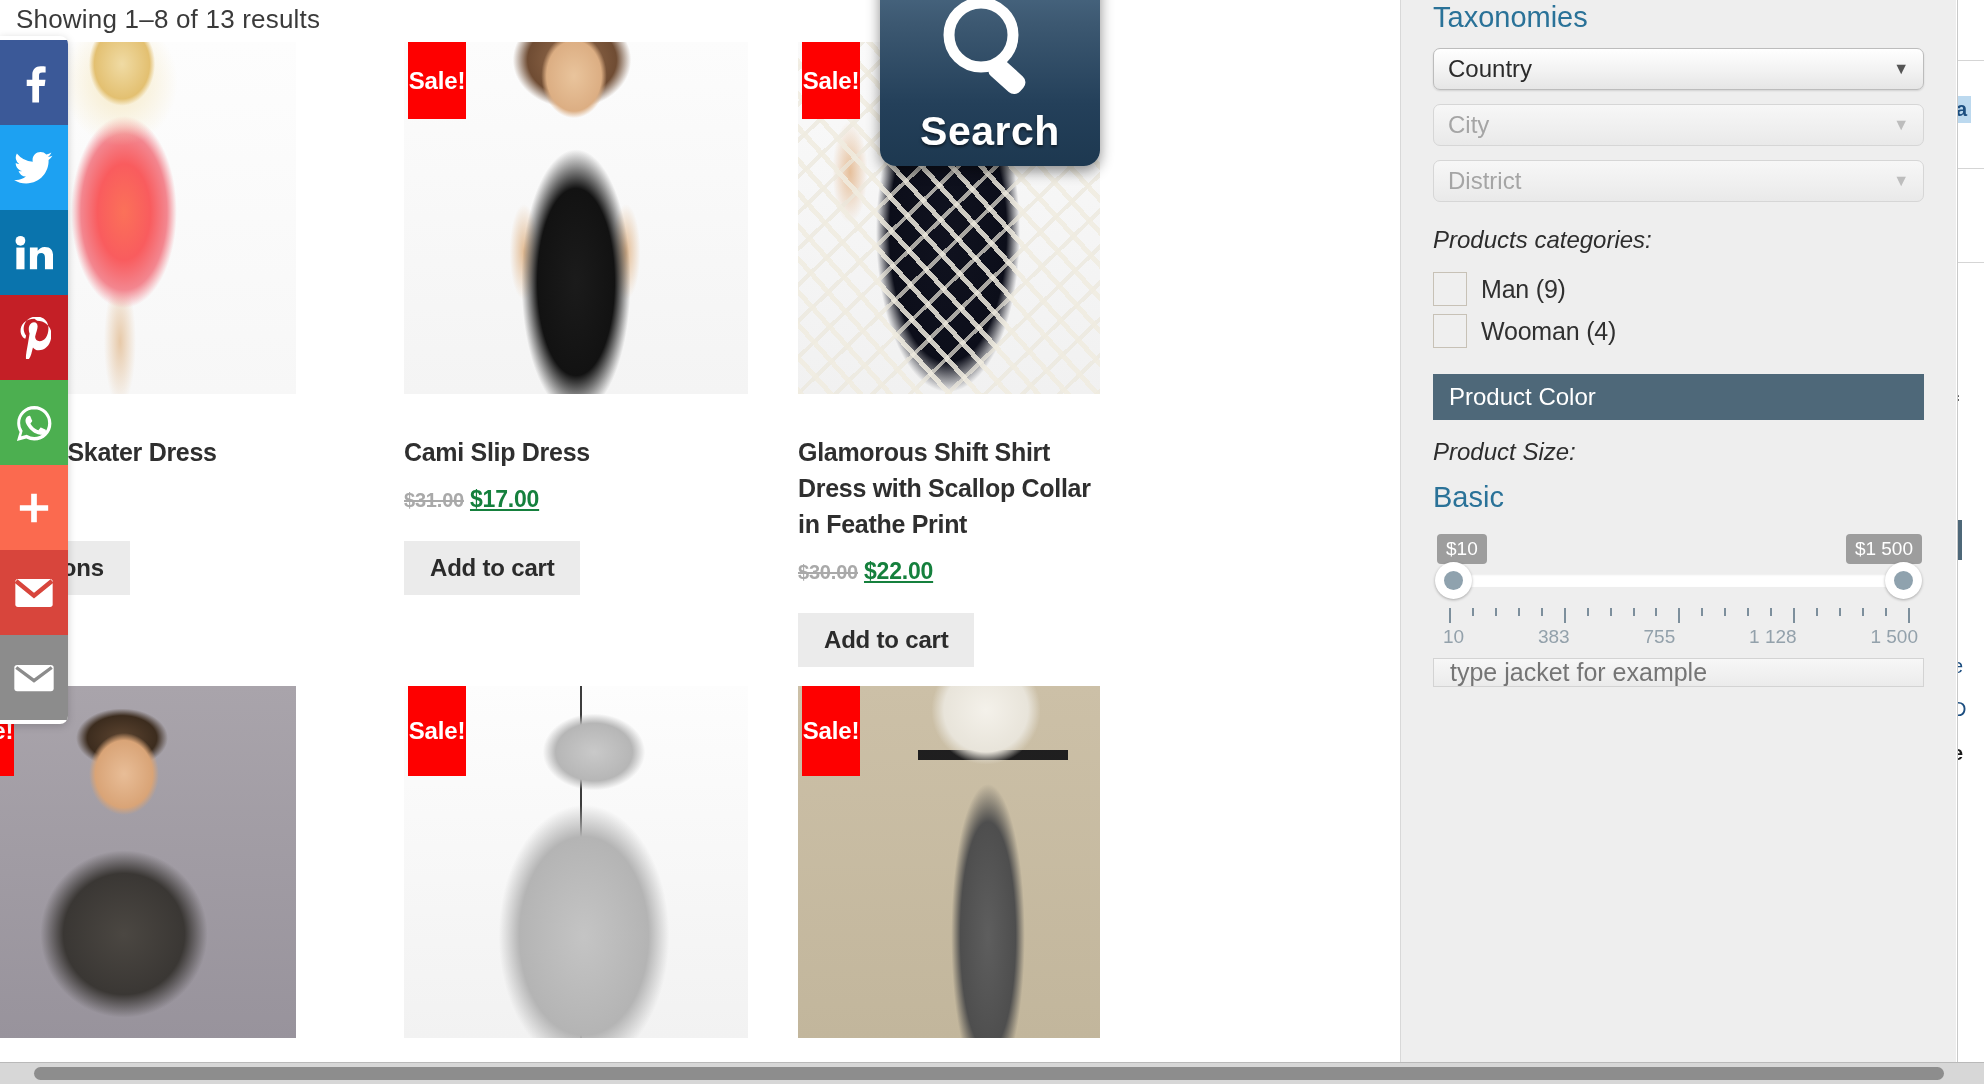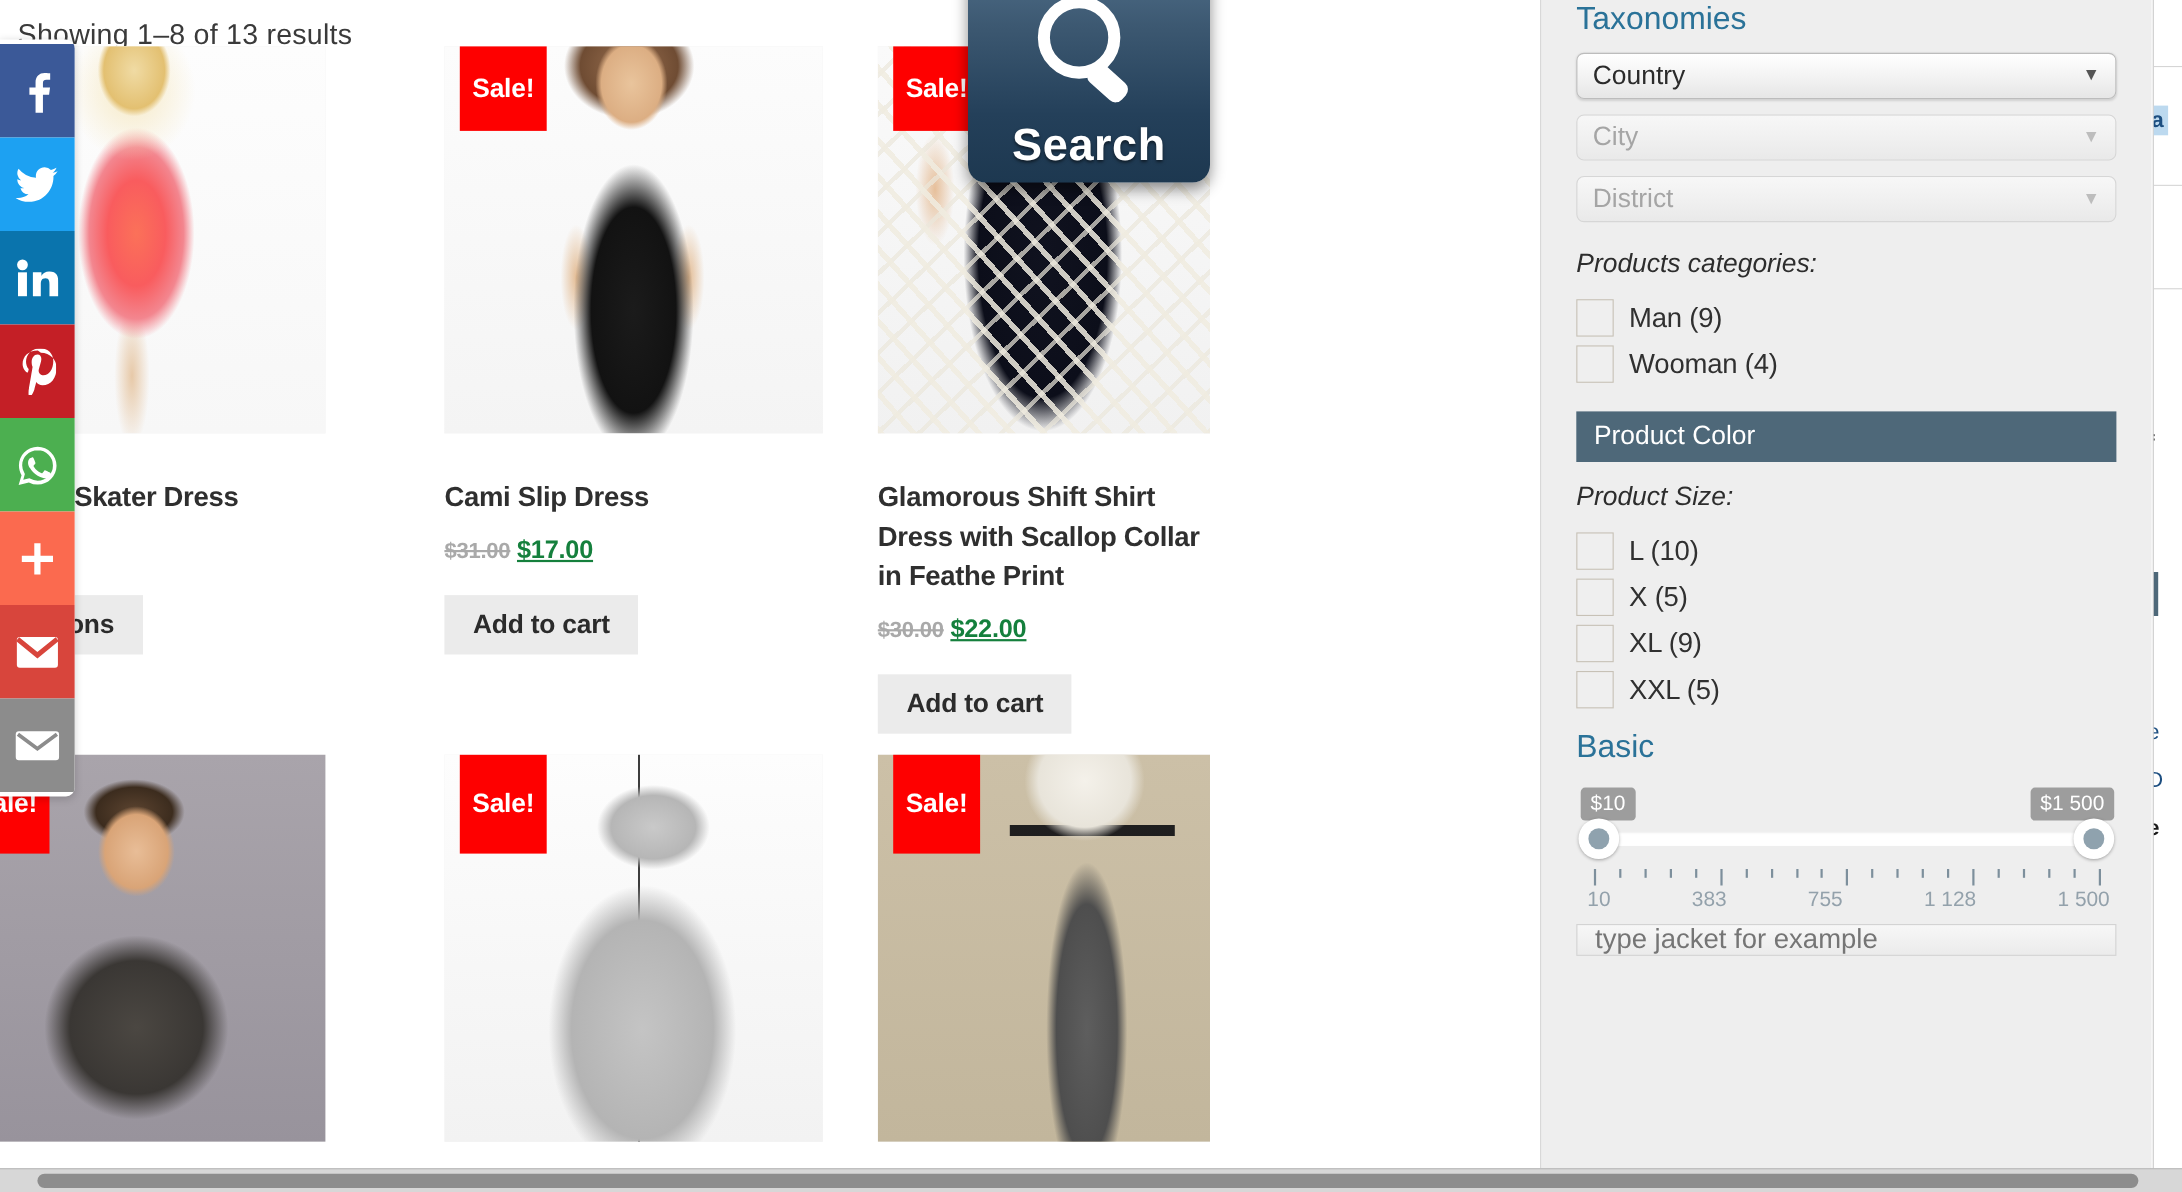"Showing 1–8 of 13 results" #results-count { top: 16px -> 4px }
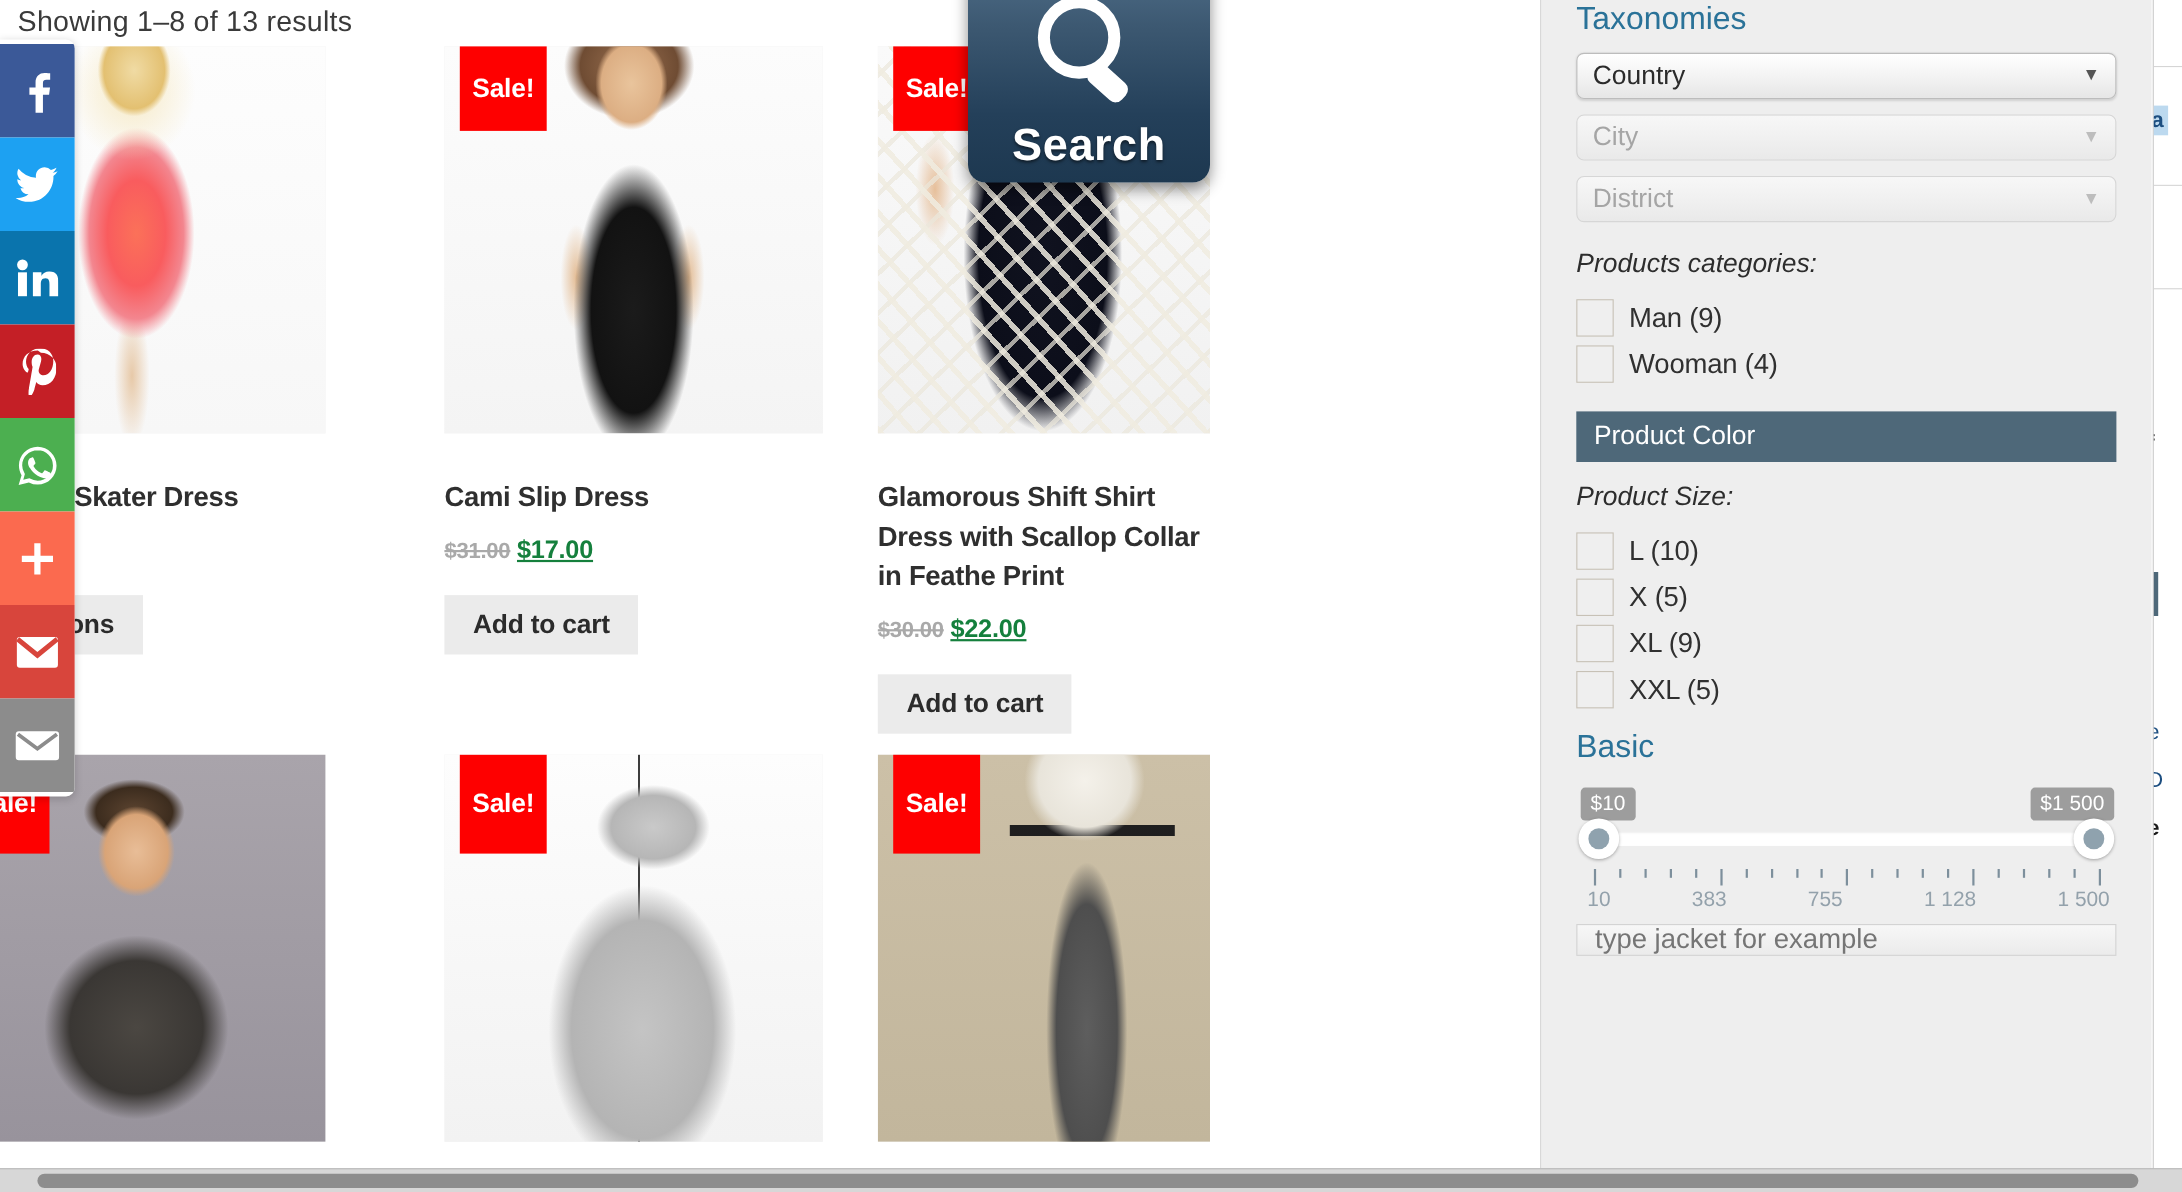"Sale!" .sale-badge { left: 14px -> 4px; width: 79px -> 58px }
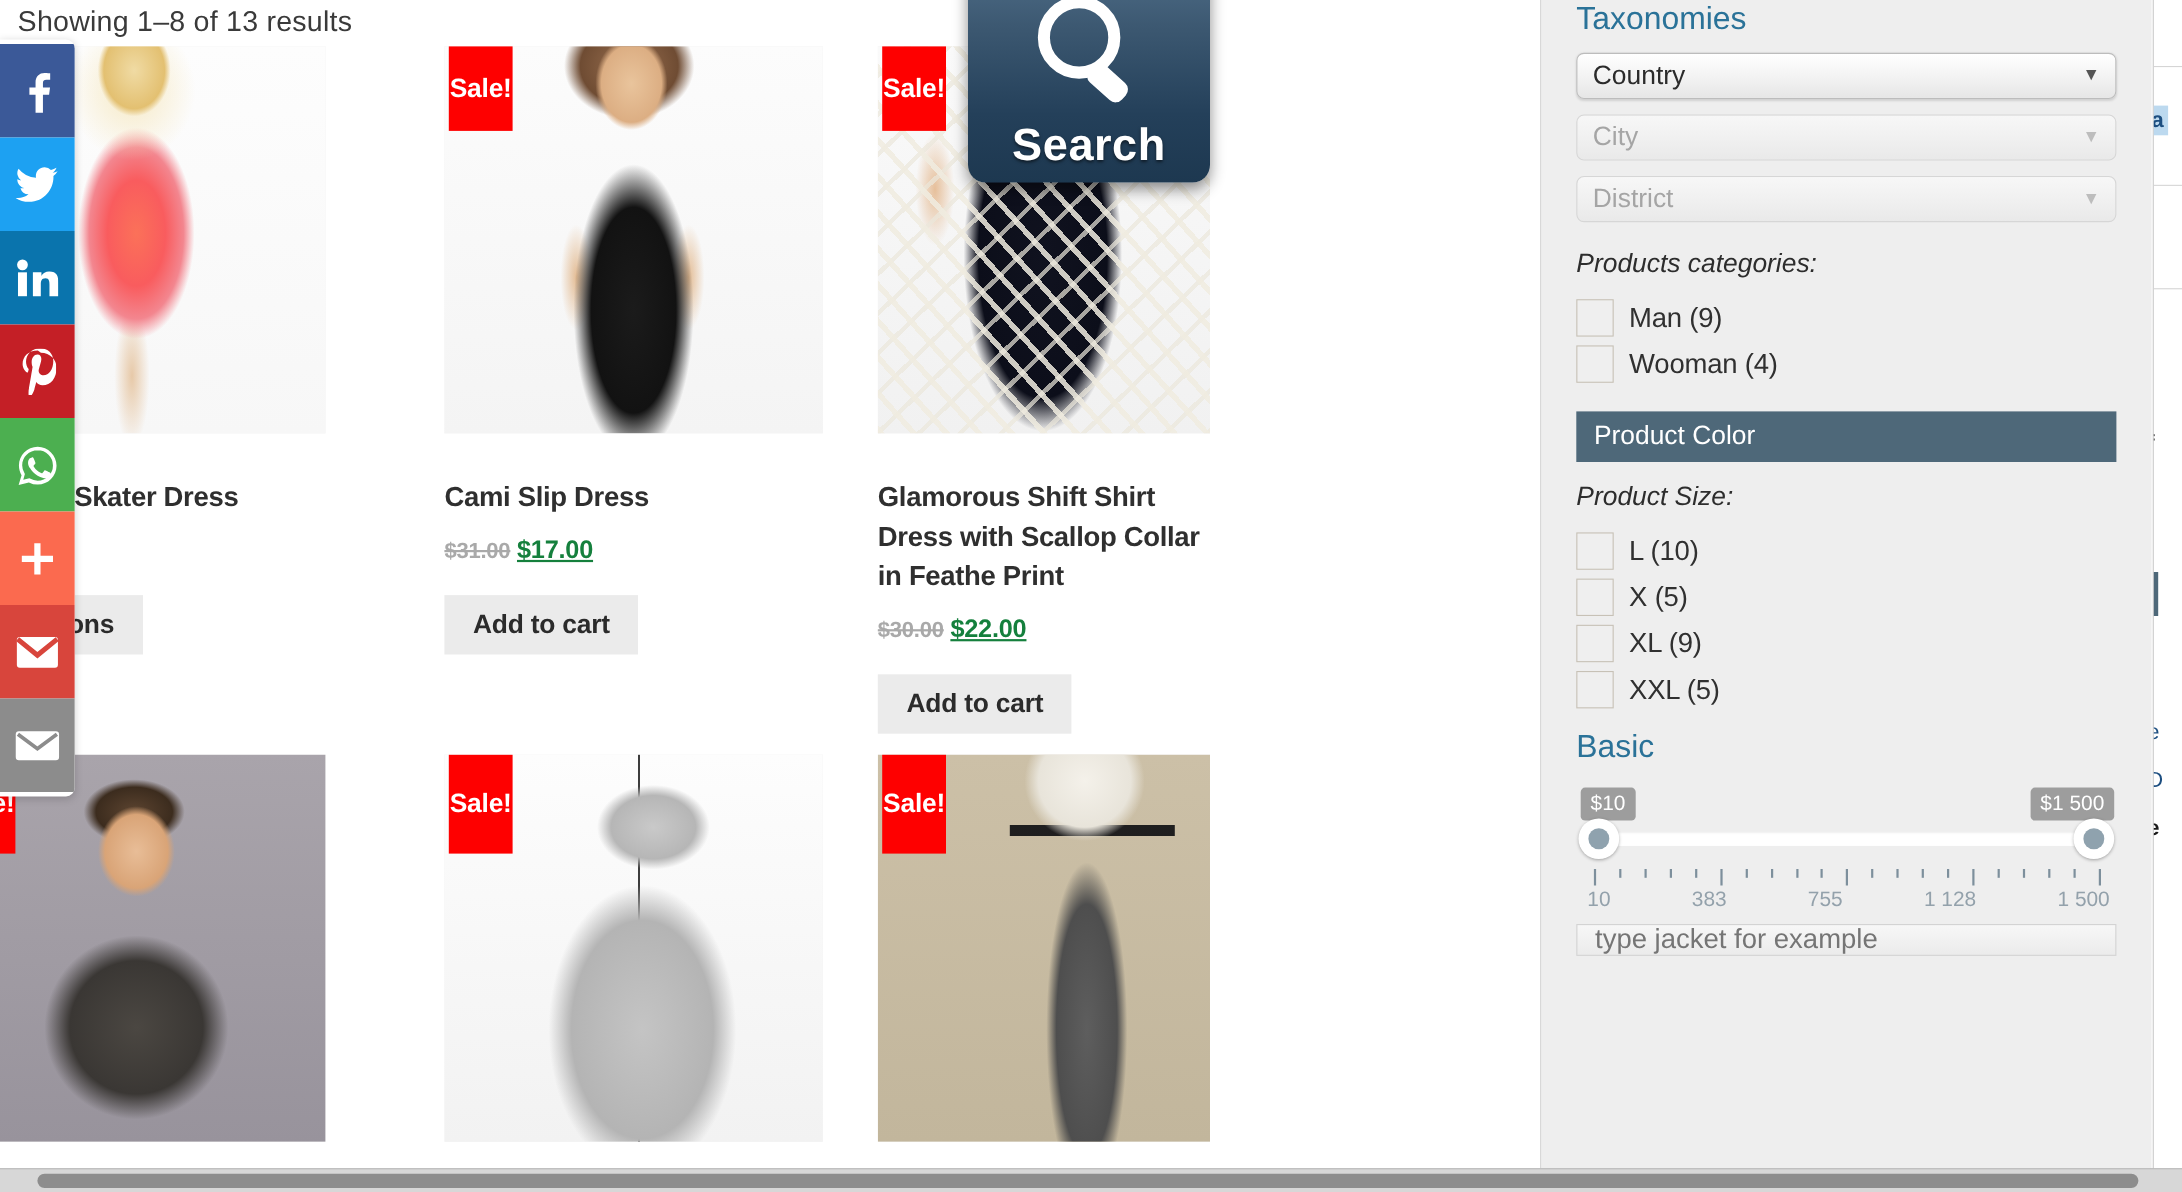"L (10)" div.f-checks { html: <div> <label> <span></span> <span>L (10)</span> </label> <label> <span></span> <span>X (5)</span> </label> <label> <span></span> <span>XL (9)</span> </label> <label> <span></span> <span>XXL (5)</span> </label> </div> -> none }
